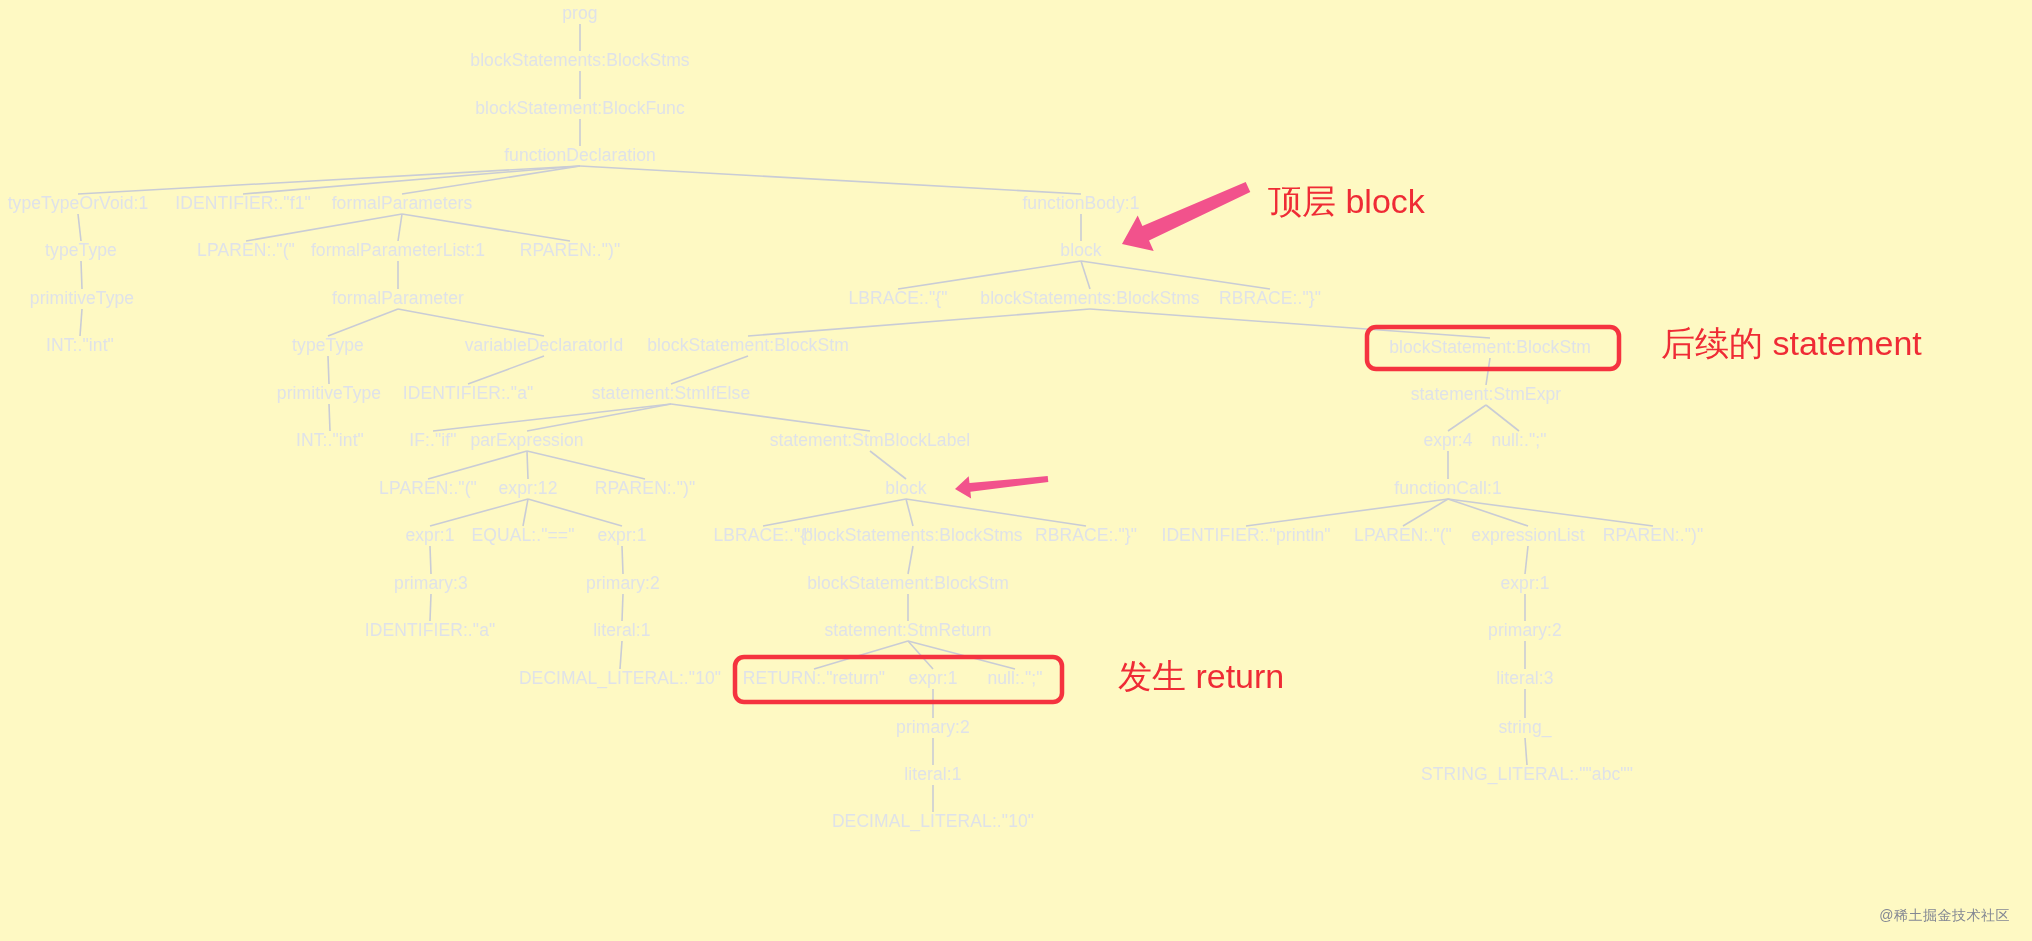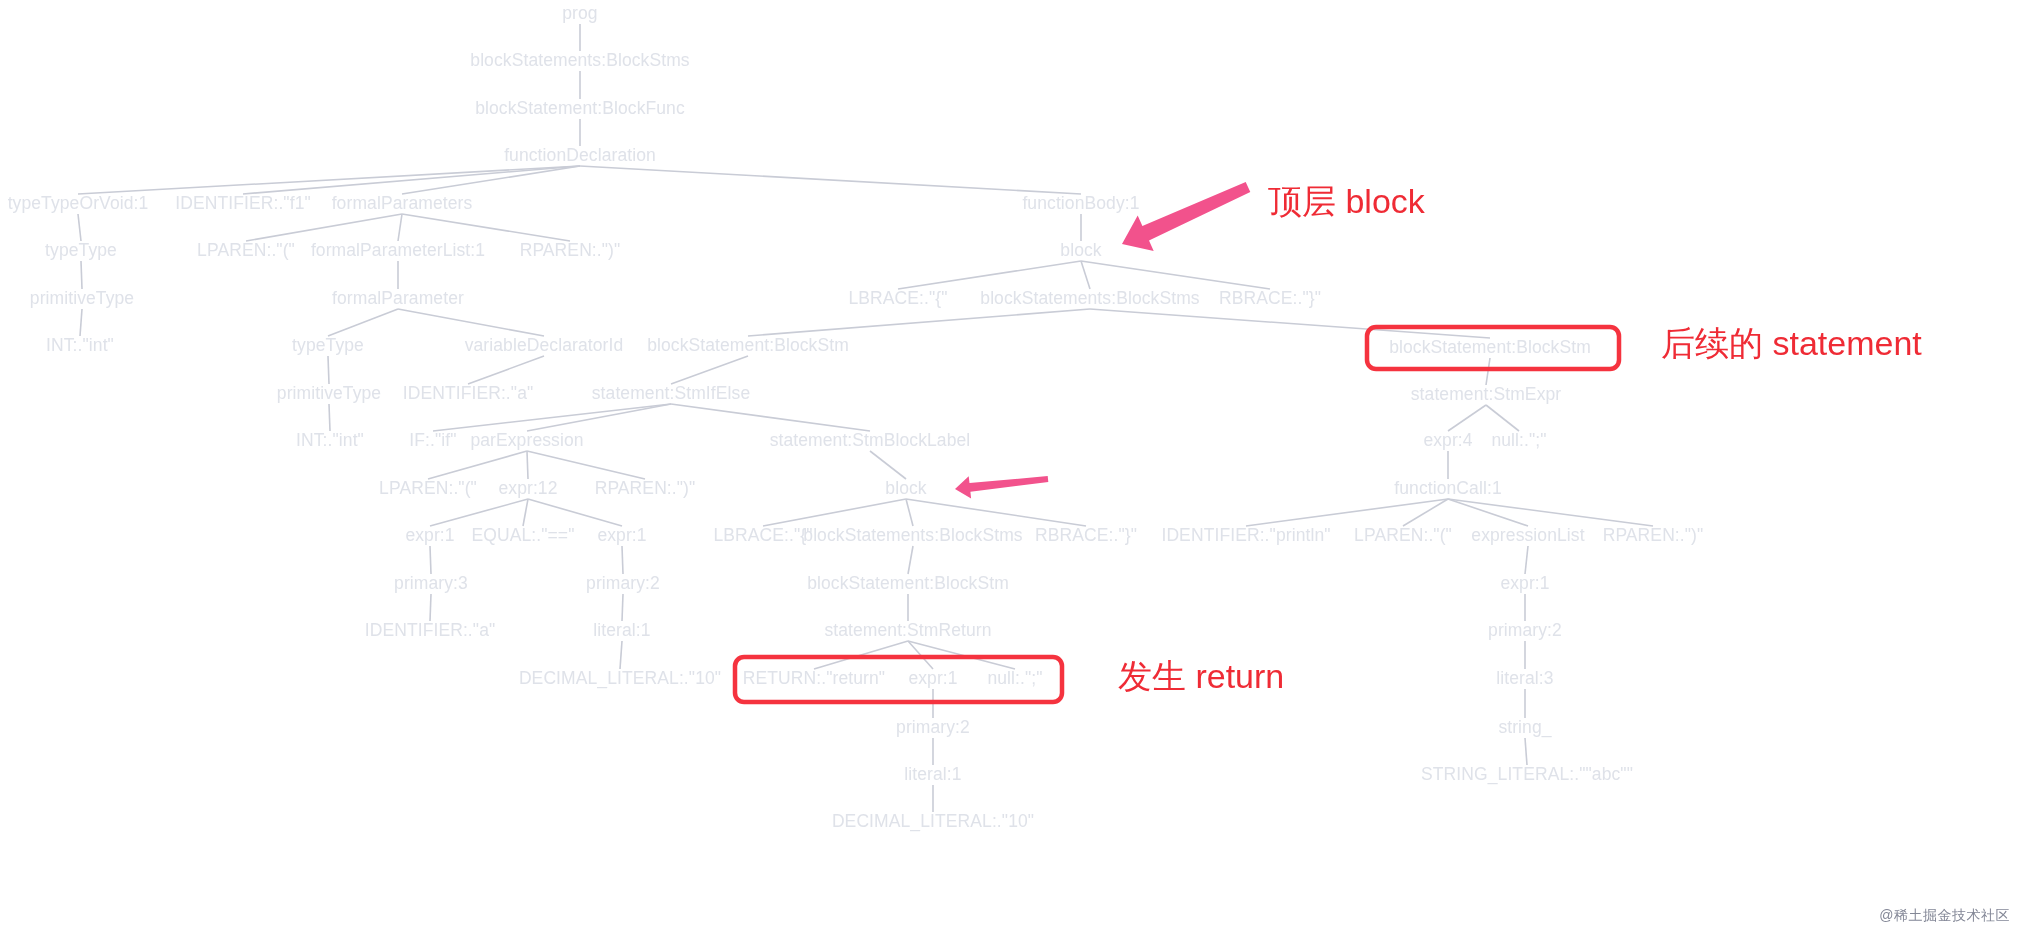"prog" #stage { background: #ffffff -> #fef9c3 }
